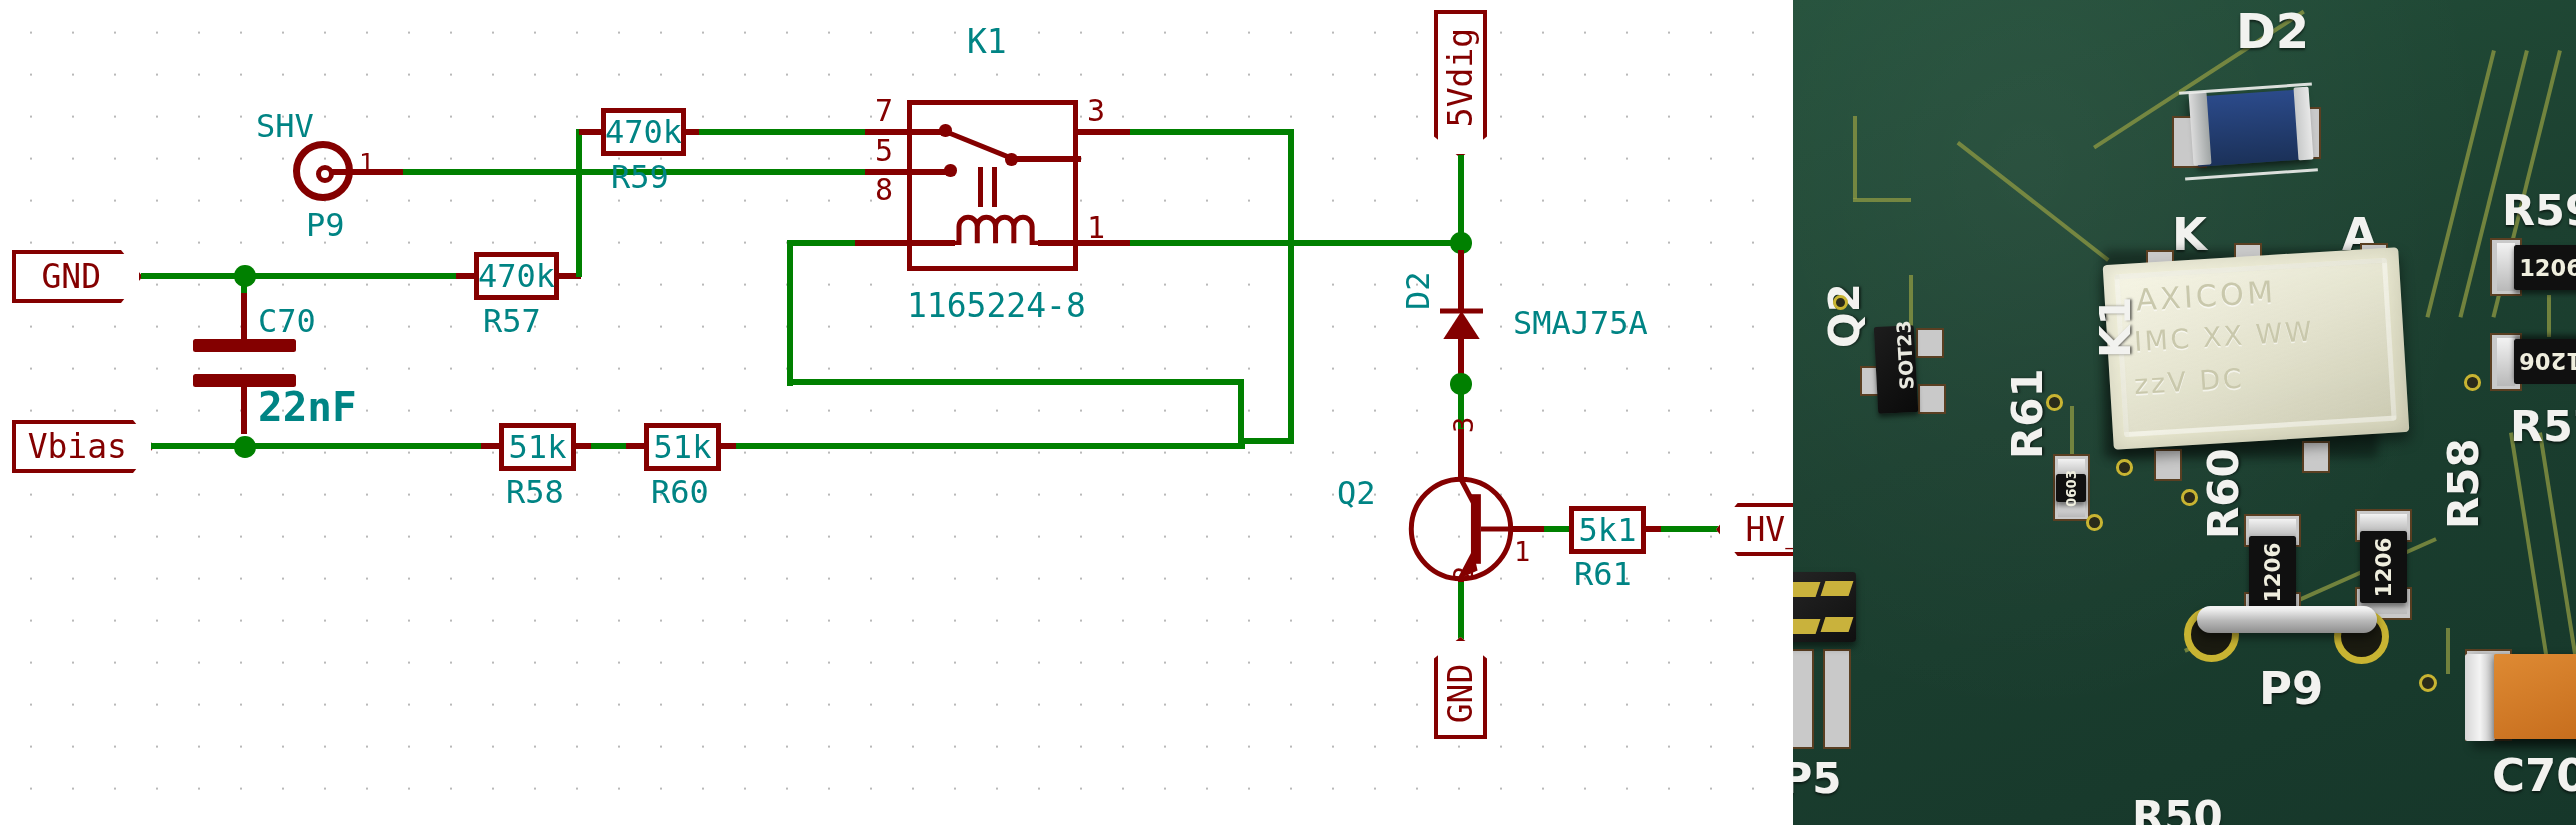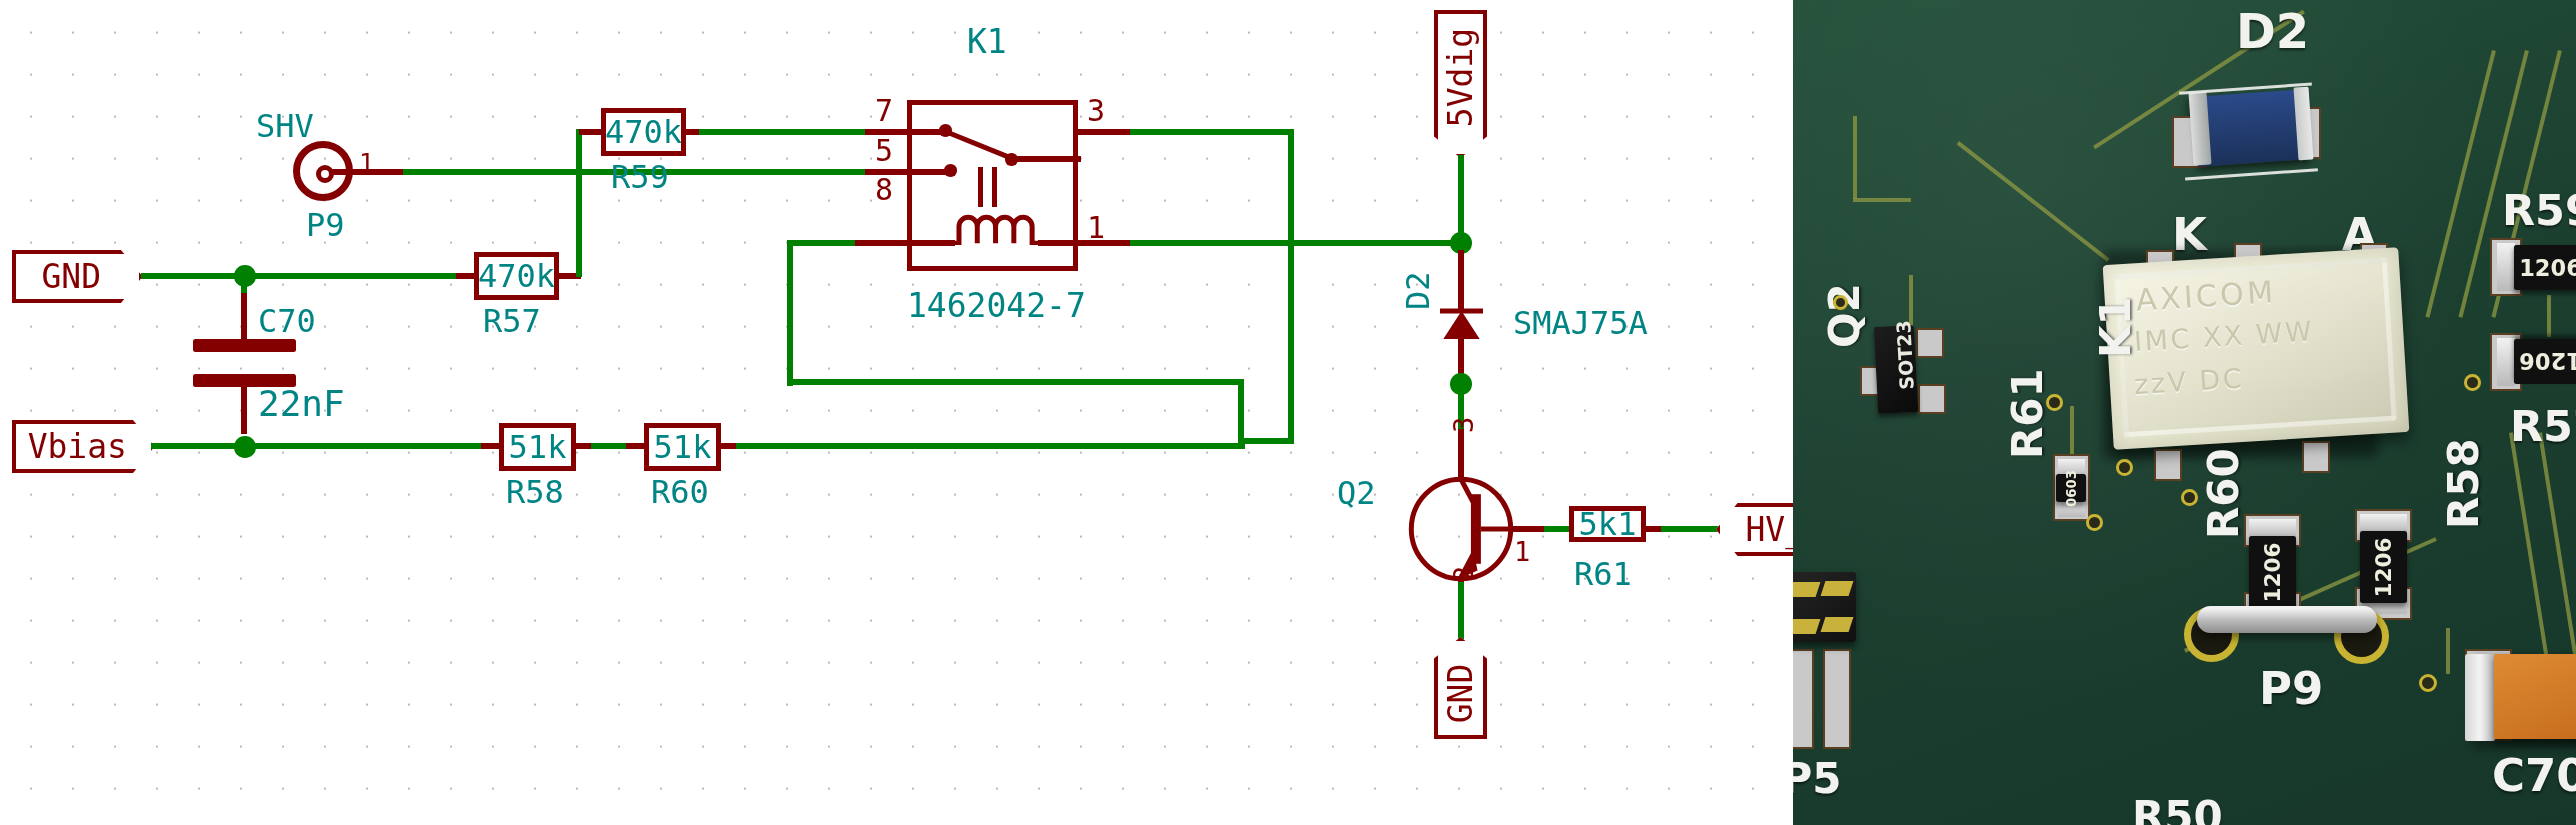"1462042-7" div.lbl { text: 1462042-7 -> 1165224-8 }
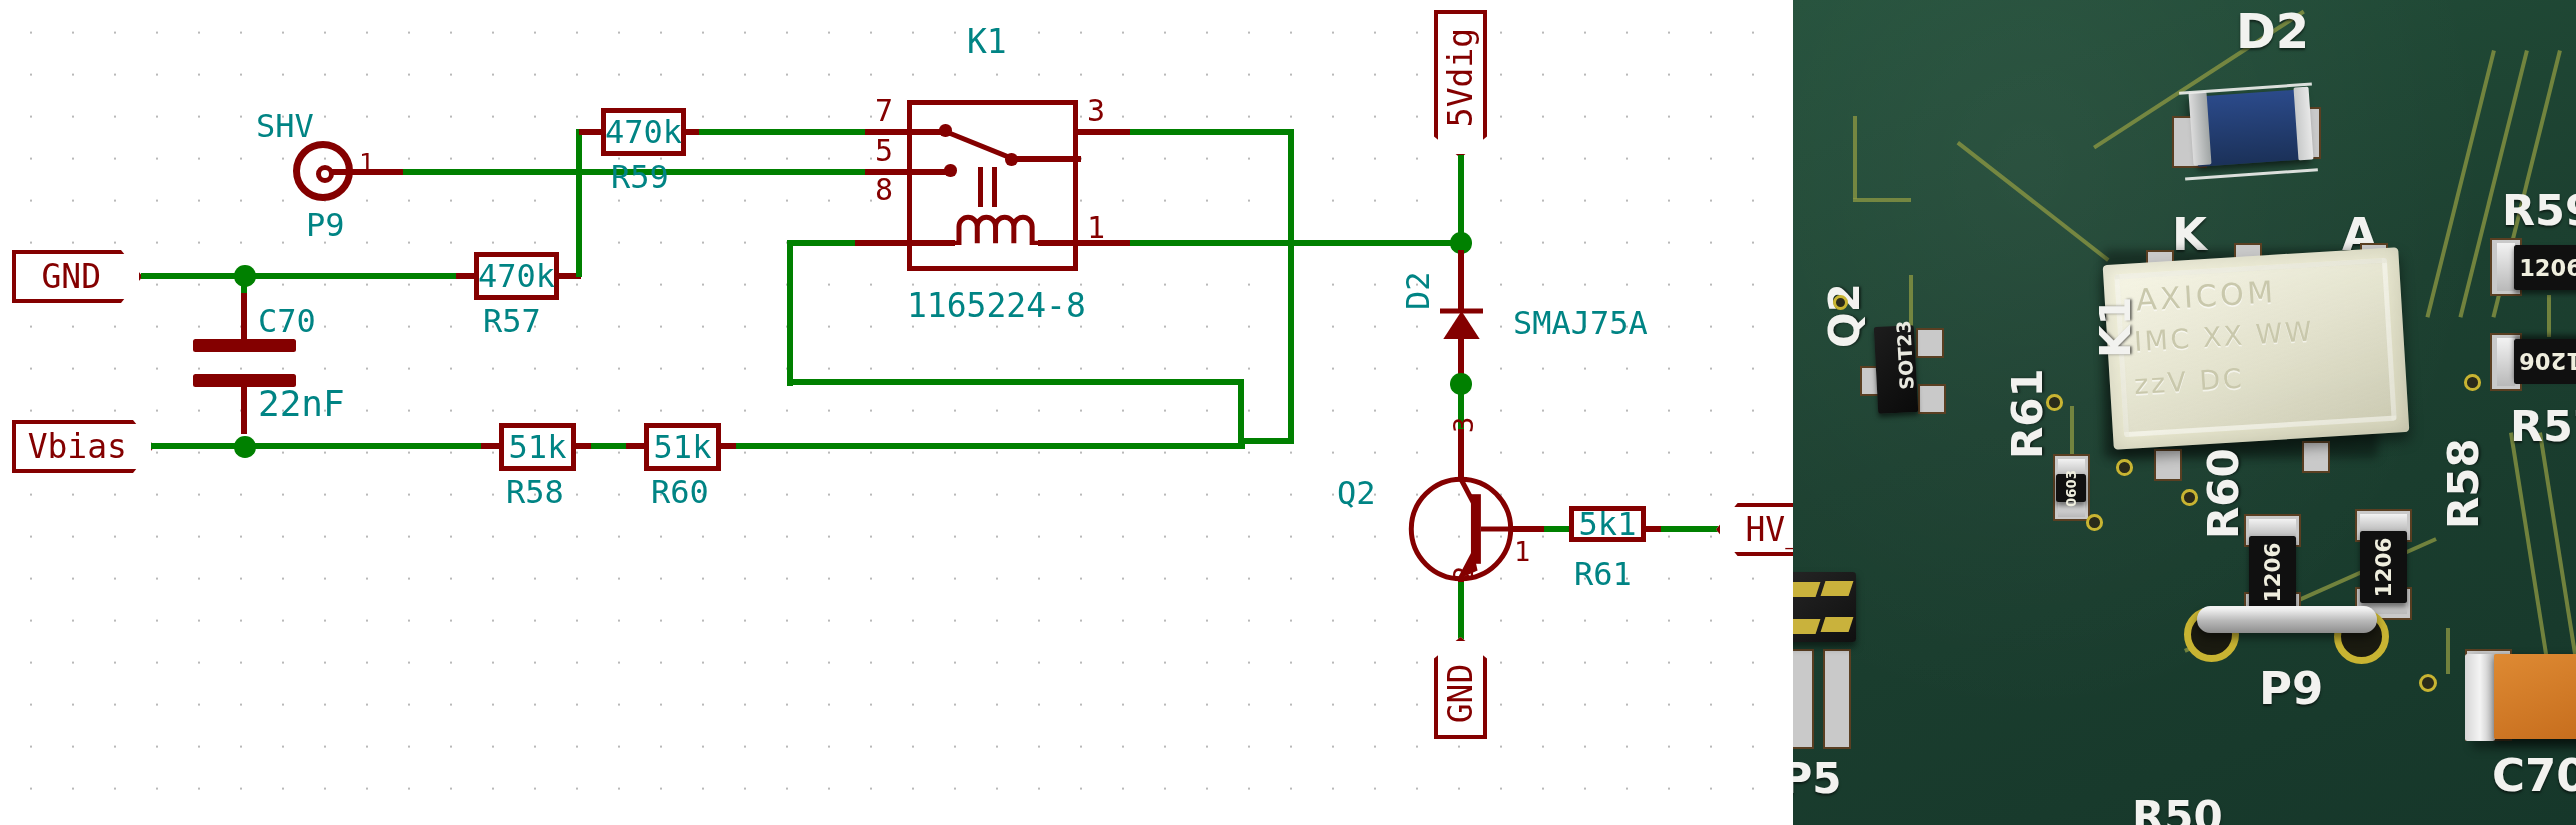"22nF" div.lbl { font-size: 36px -> 41px; font-weight: none -> bold }
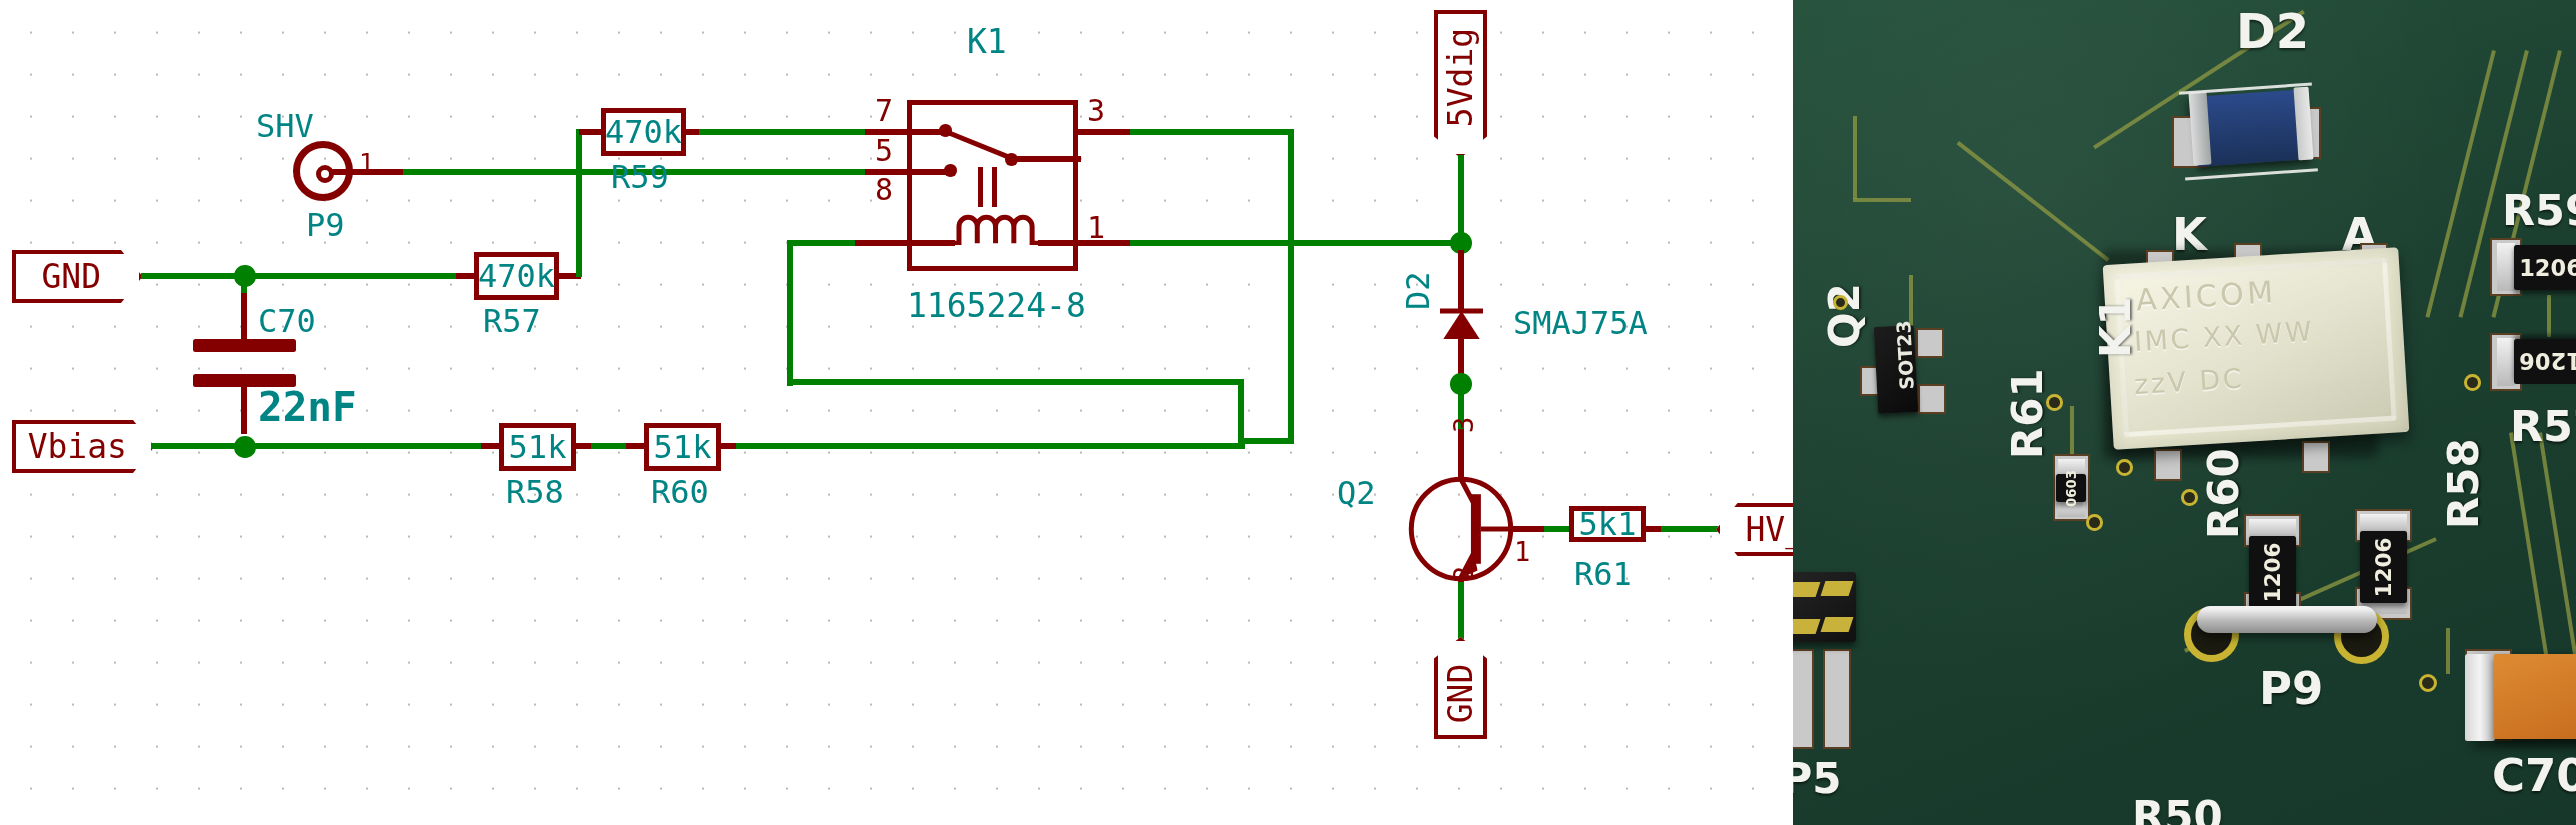"5k1" div.res { height: 36px -> 48px }
